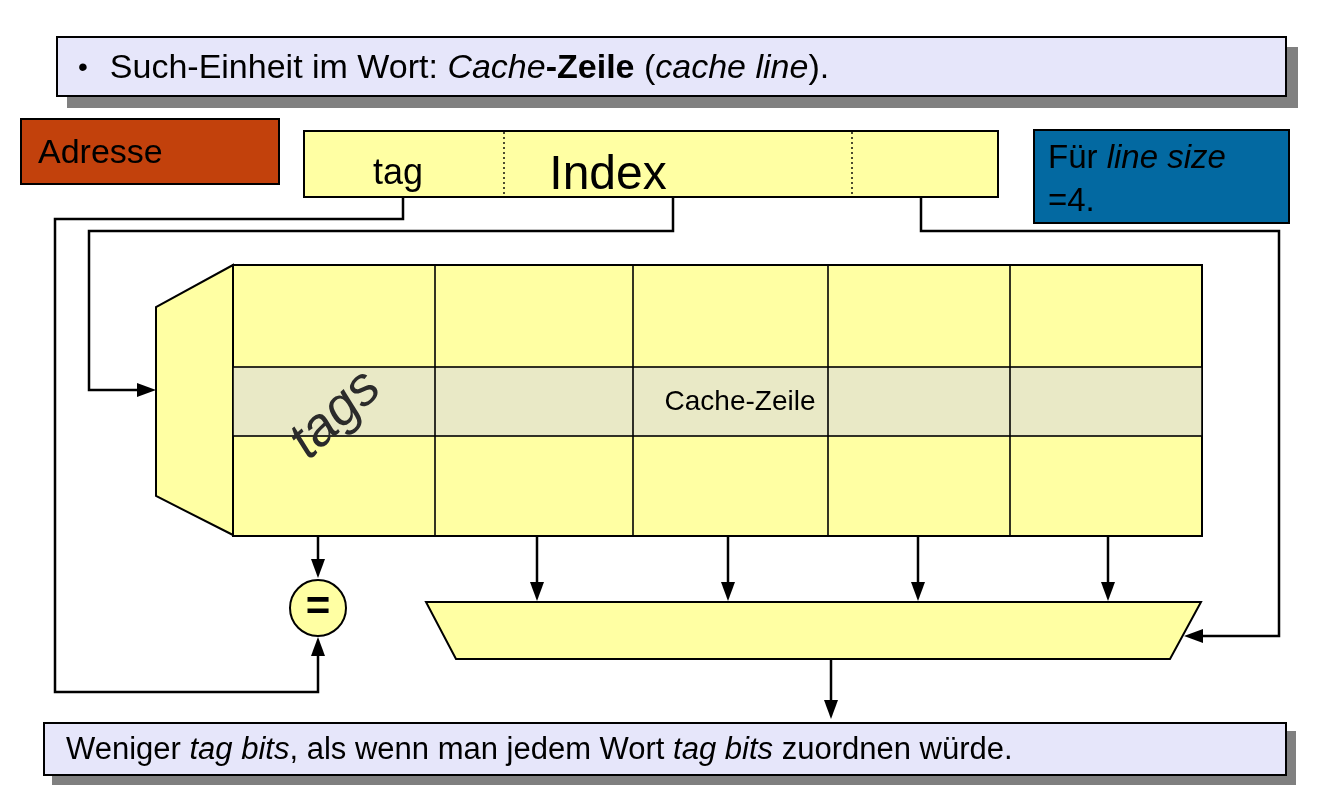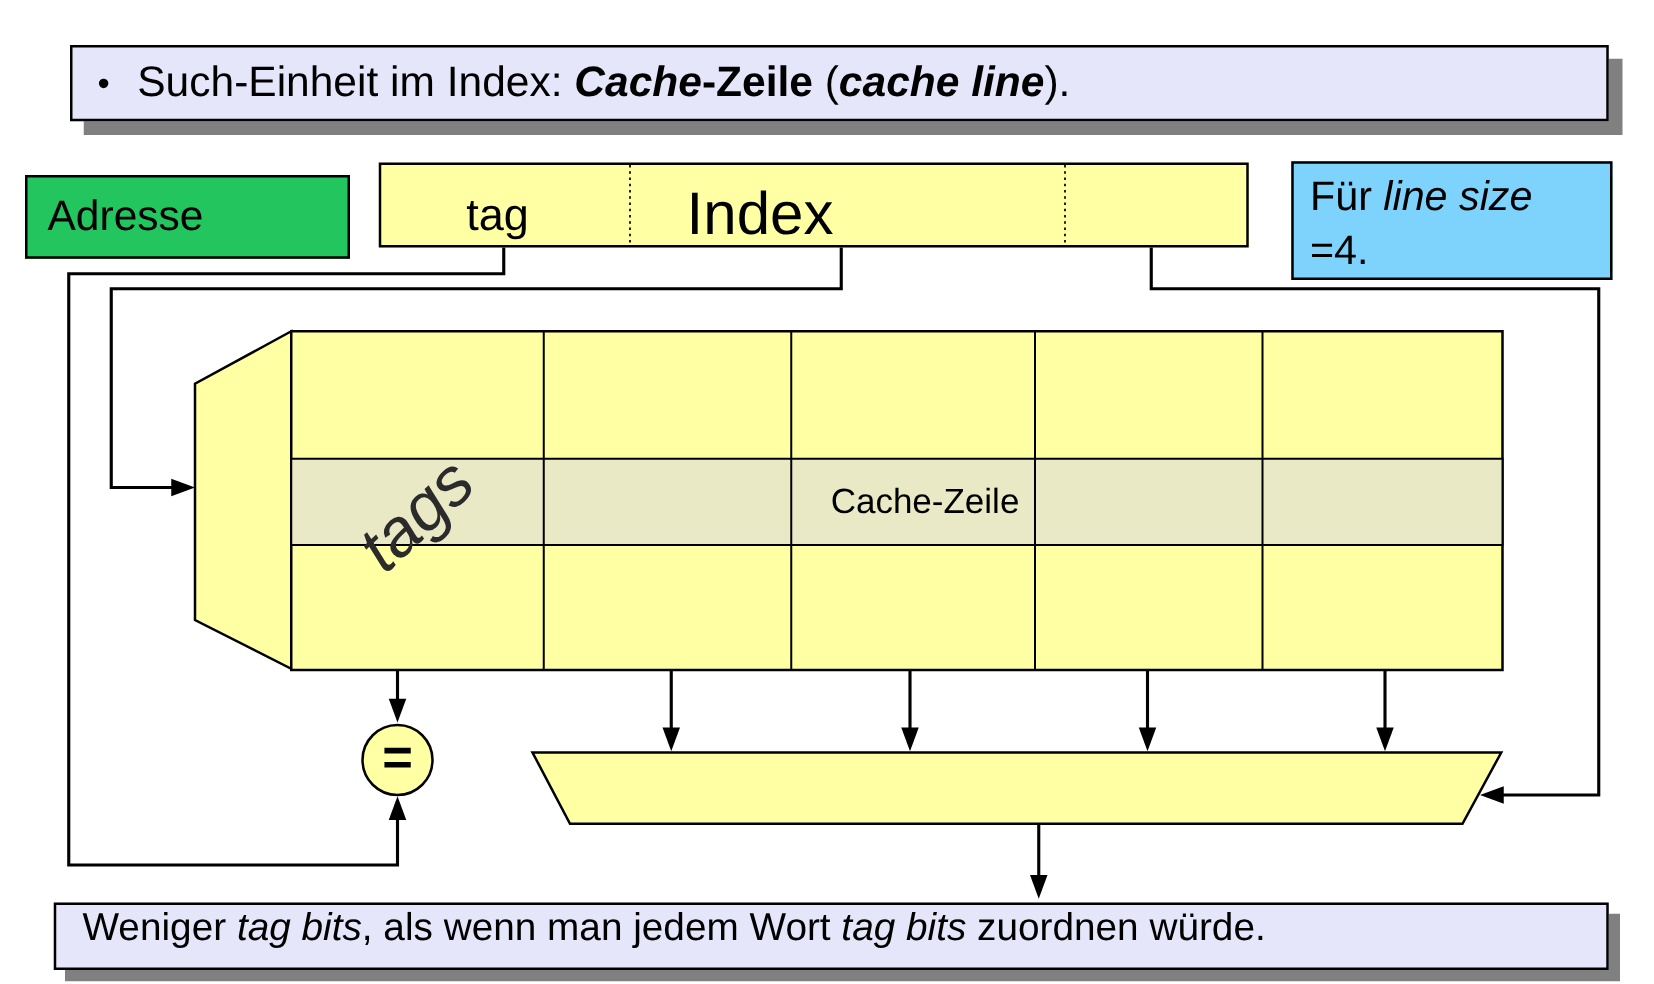"Such-Einheit im Index:" span { text: Index -> Wort }
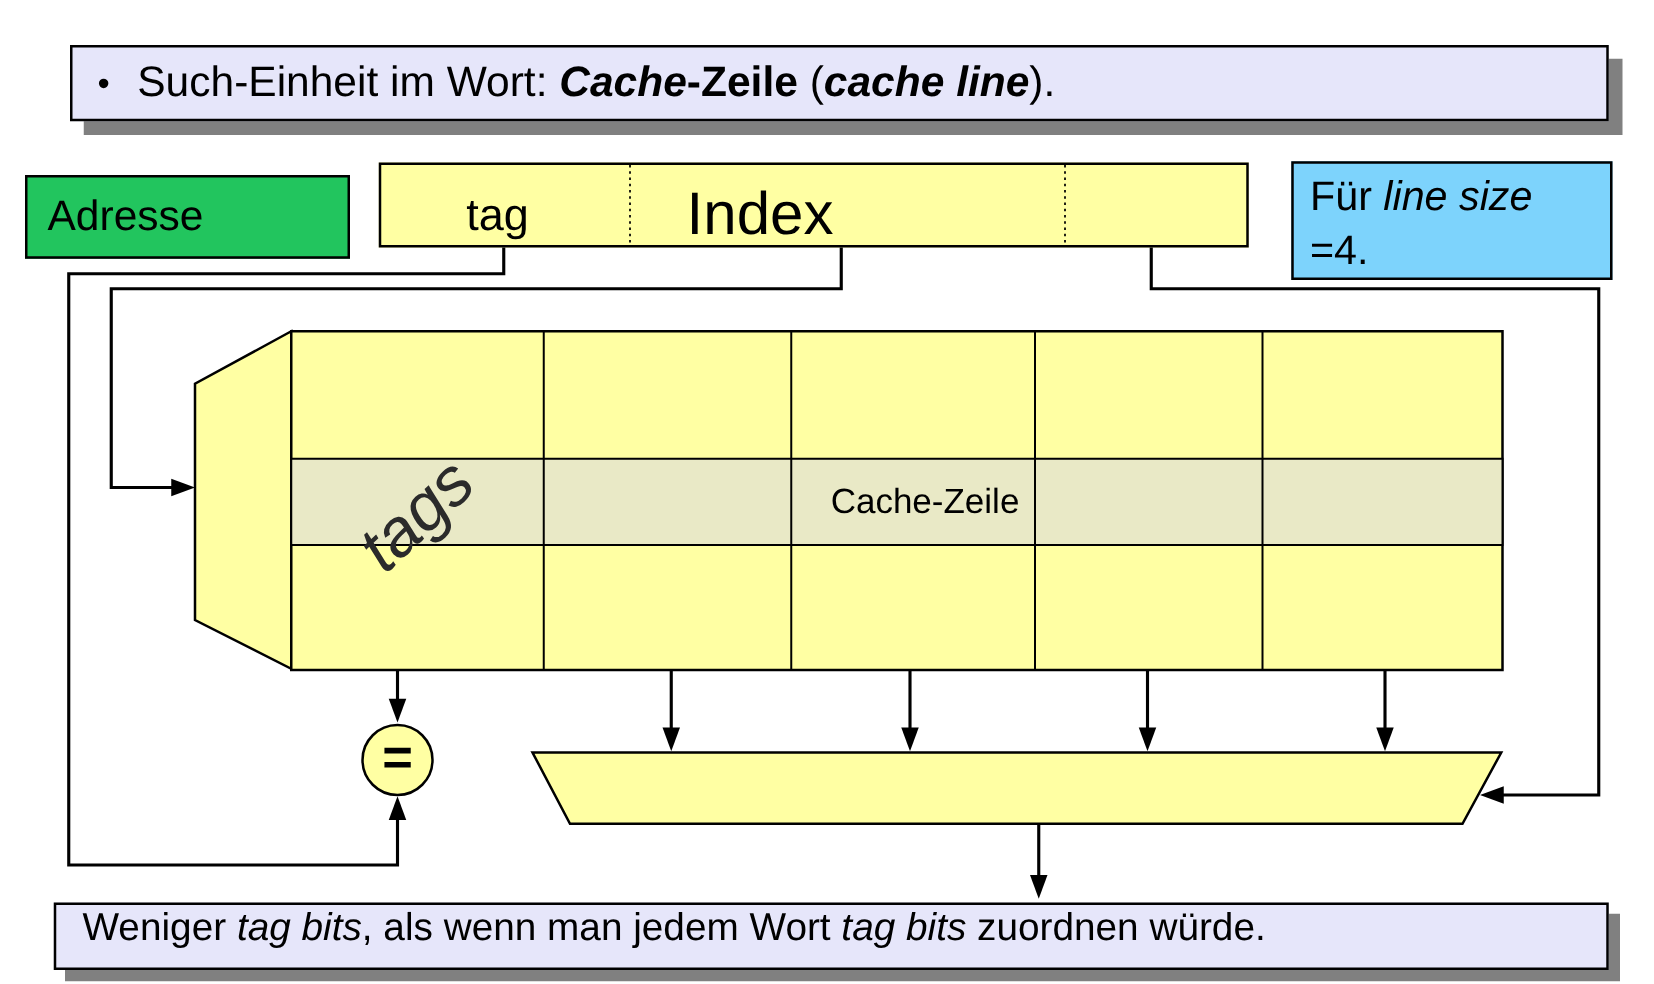"Cache" .bi { font-weight: bold -> normal }
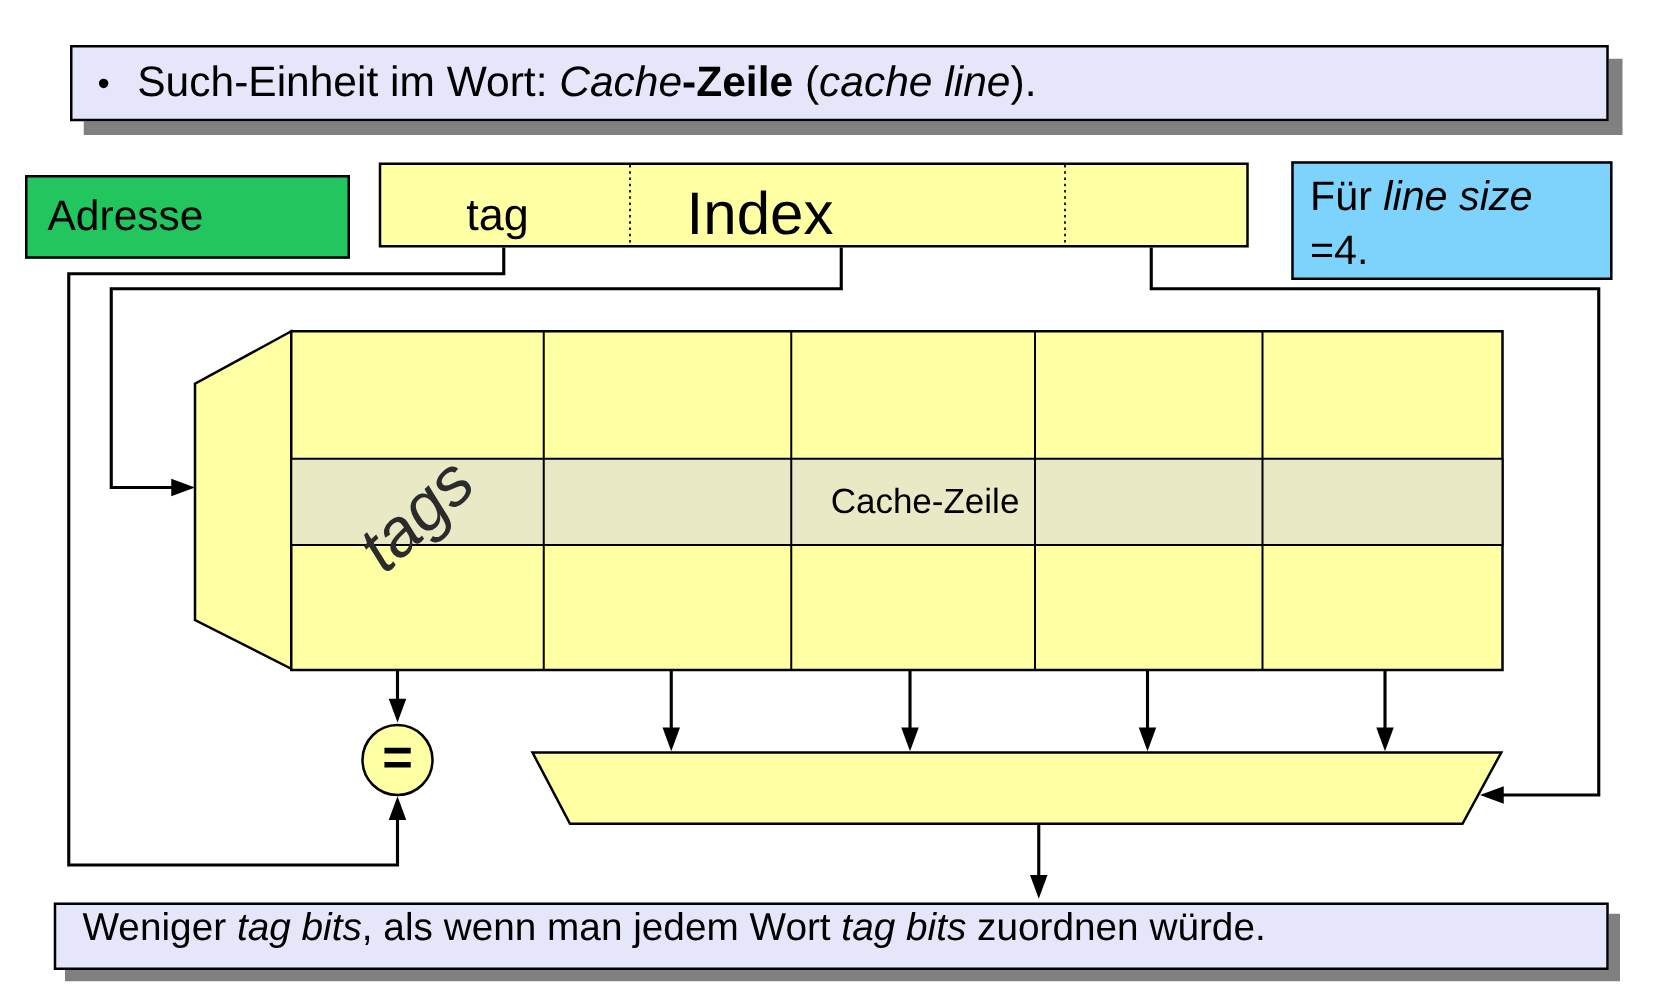"Adresse" .adresse-box { background: #22c55e -> #c2410c; top: 140px -> 118px }
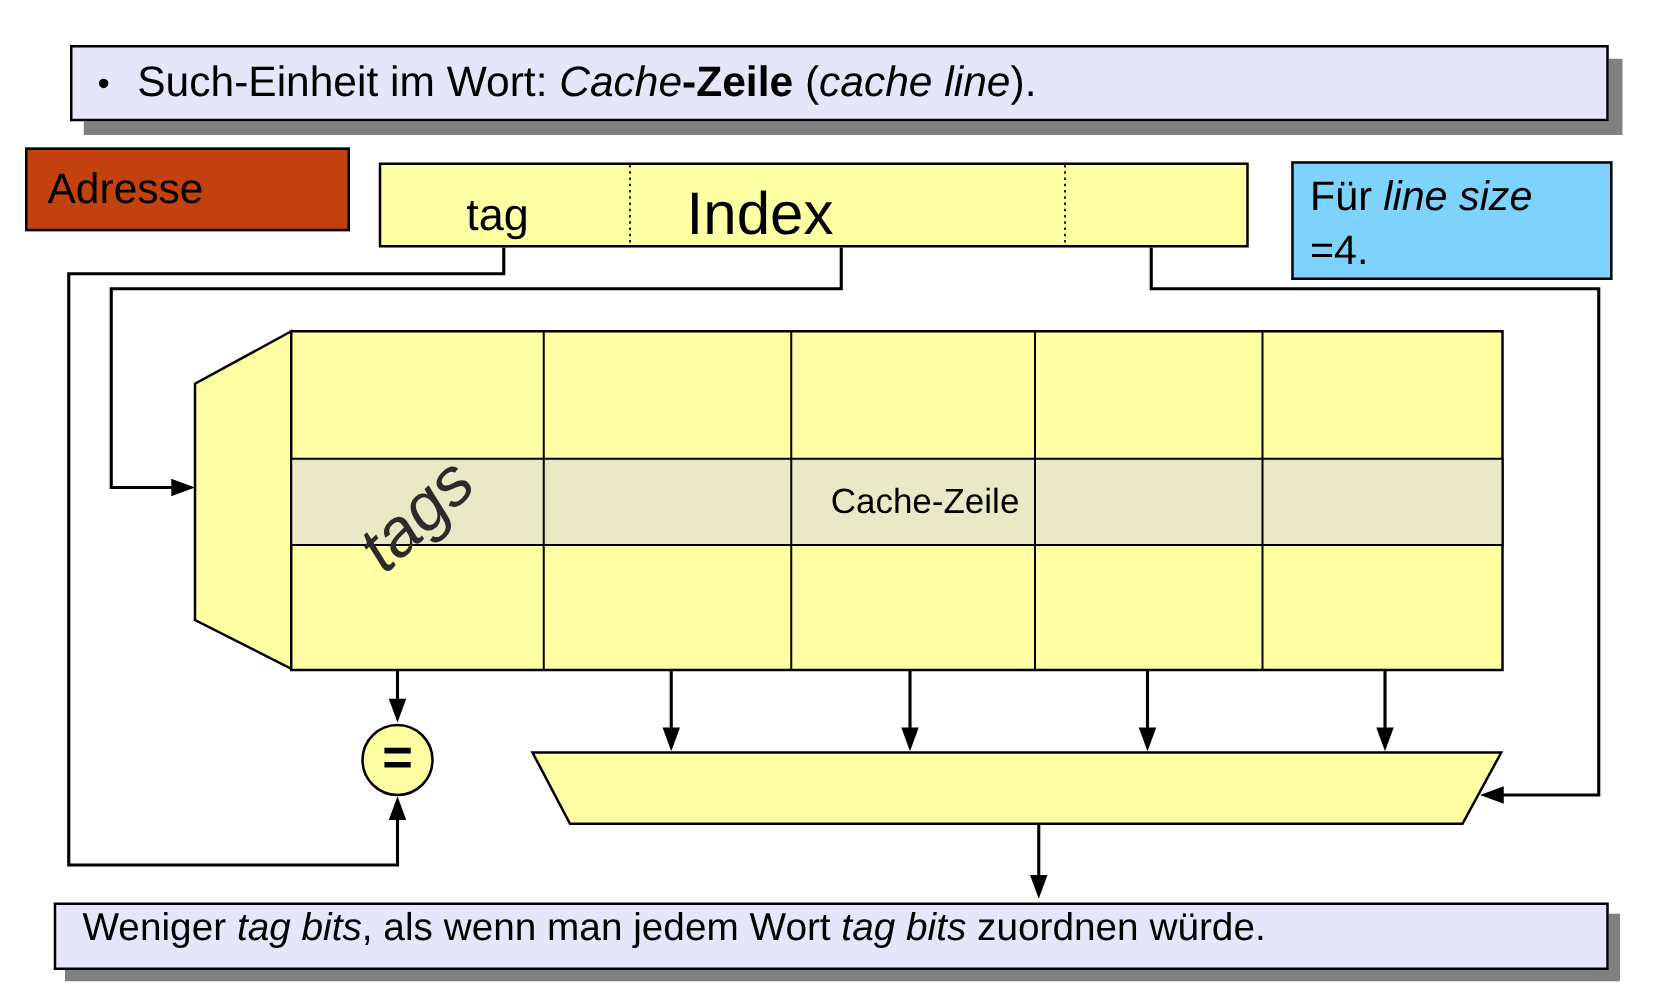"Für line size" .fuer-box { background: #7dd3fc -> #0369a1 }
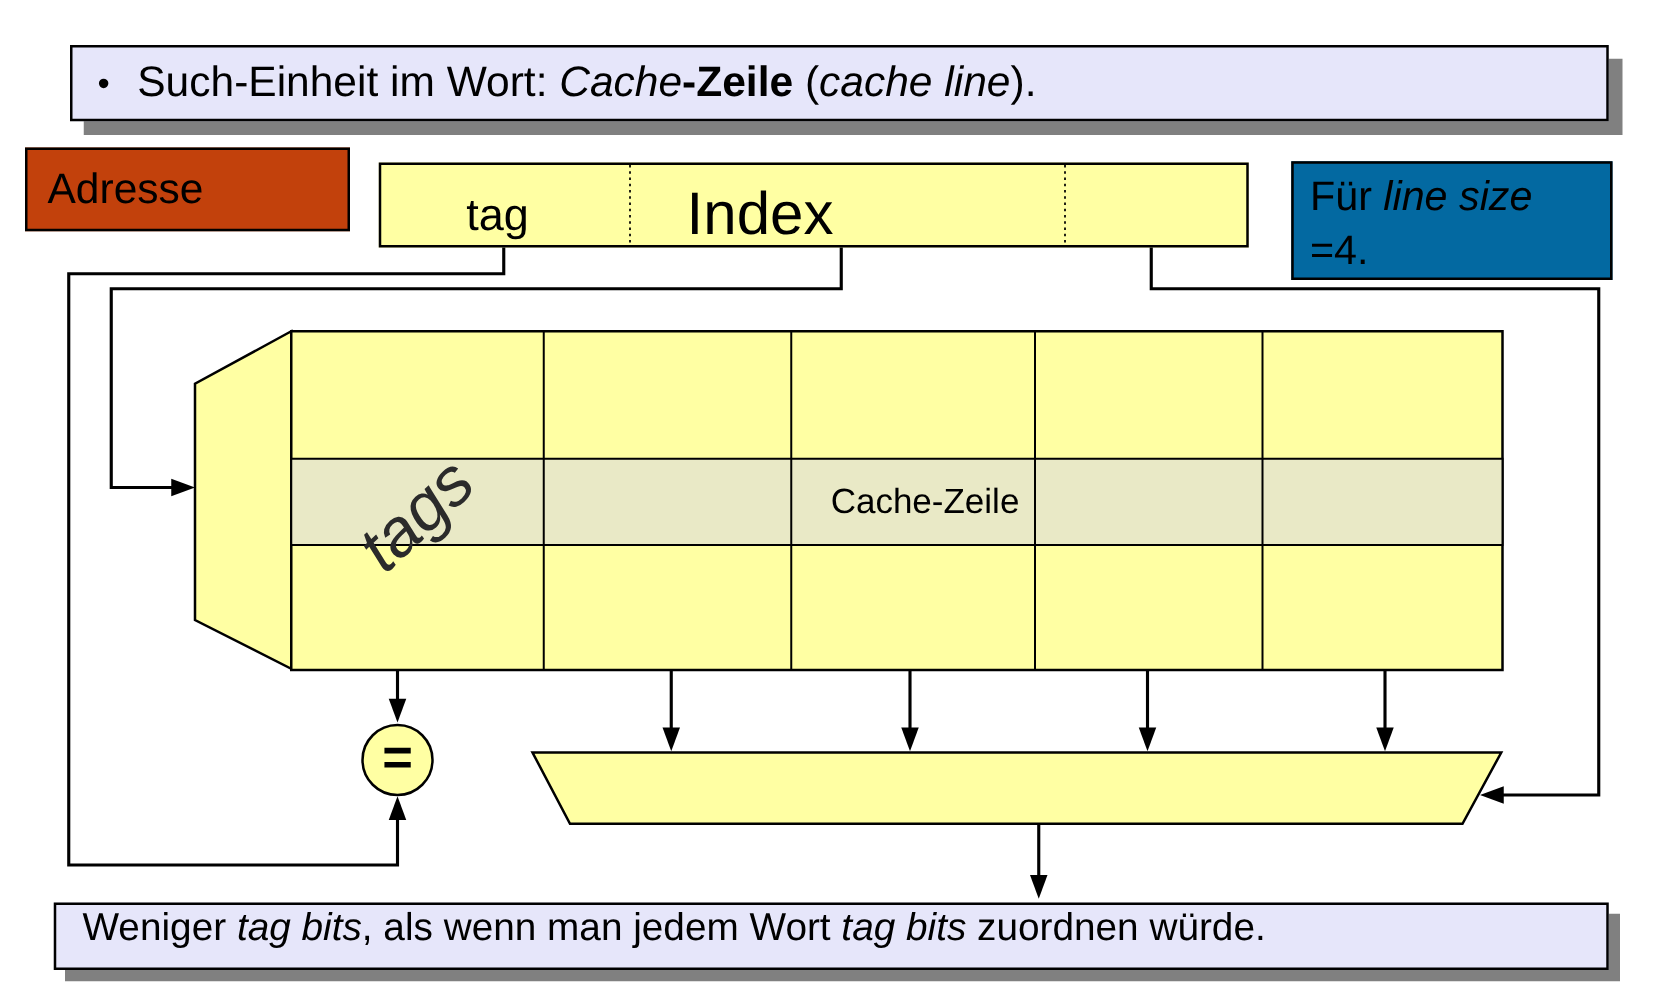"Weniger tag bits, als wenn" .bottom-box { align-items: flex-start -> center }
